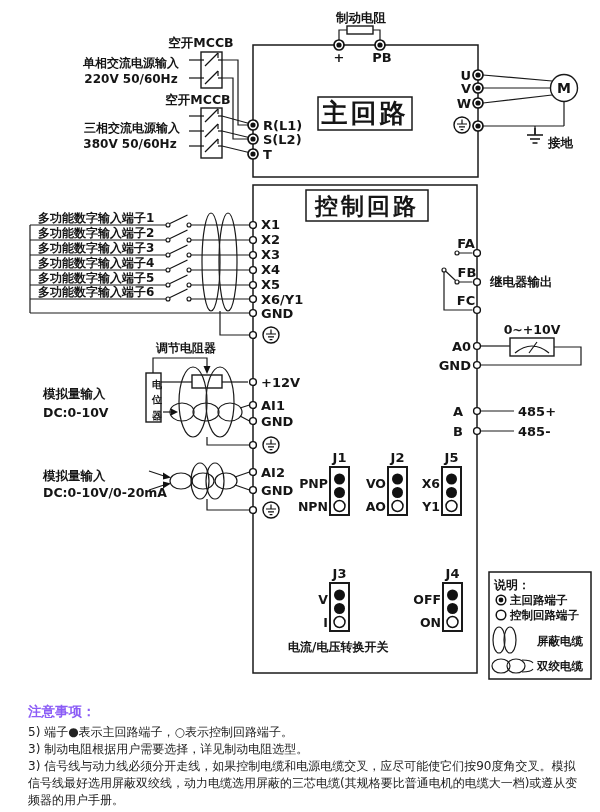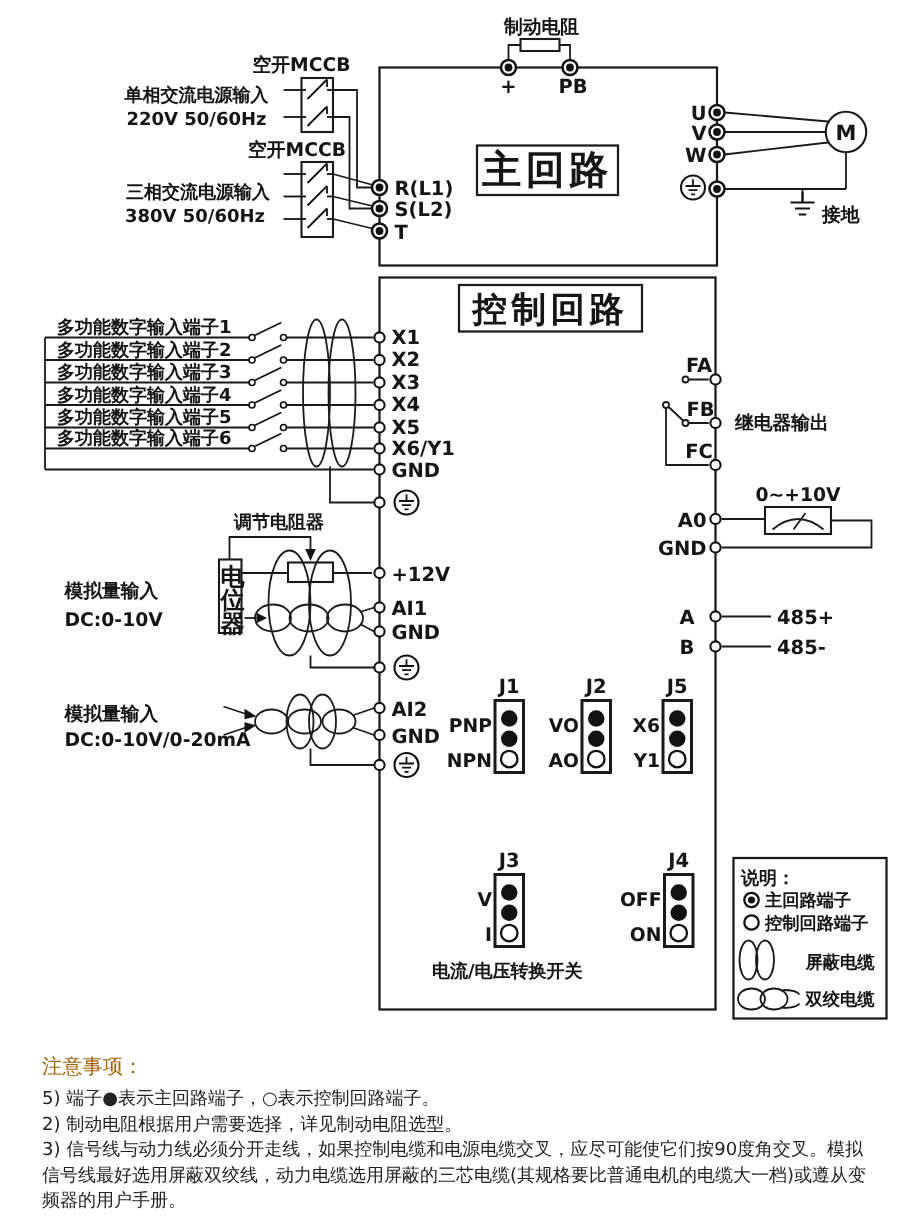"电位器" .pot-vert { font-size: 16px -> 10px; text-align: center -> right }
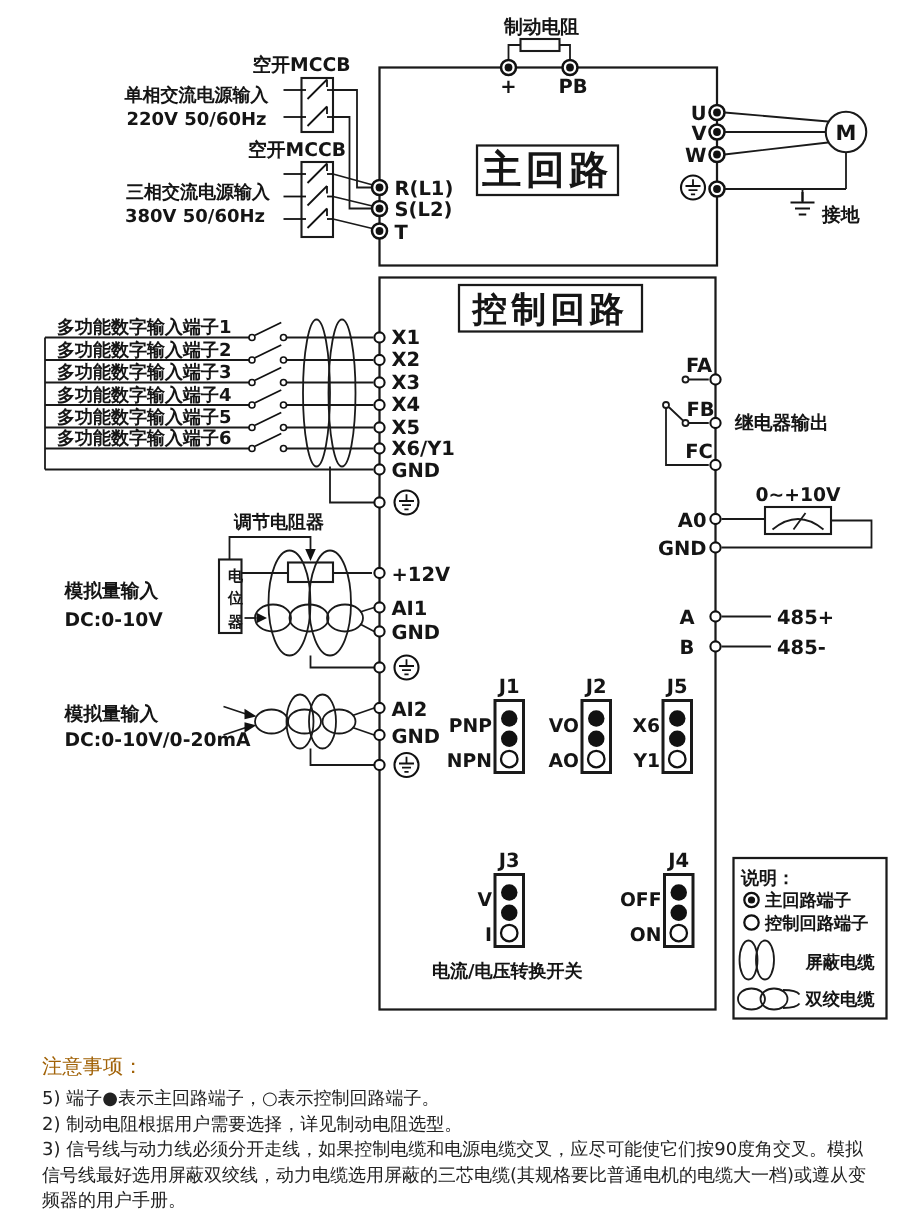"注意事项：" .notes .ttl { color: #a16207 -> #8b5cf6; font-weight: normal -> bold }
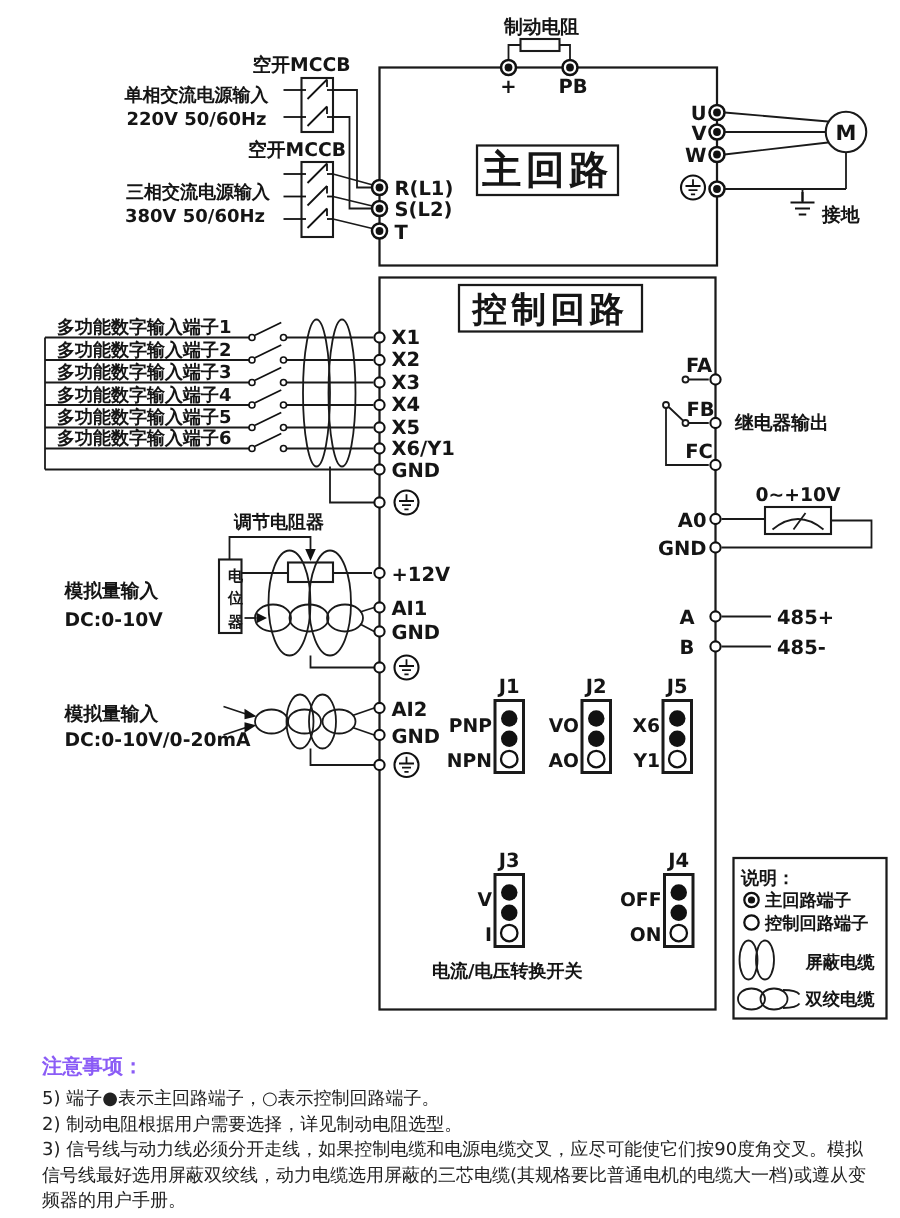"2) 制动电阻根据用户需要选择，详见制动电阻选型。" div { text: 2 -> 3 }
